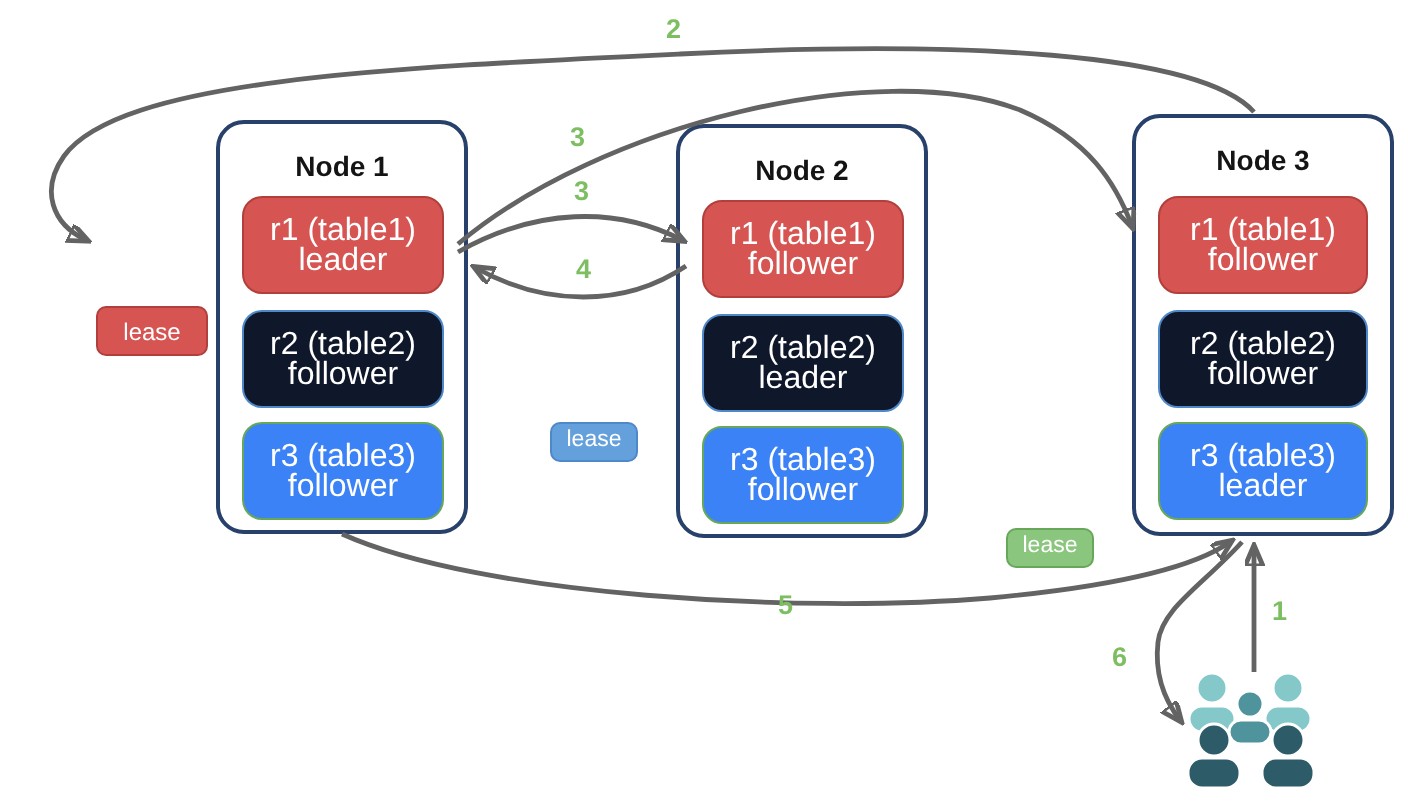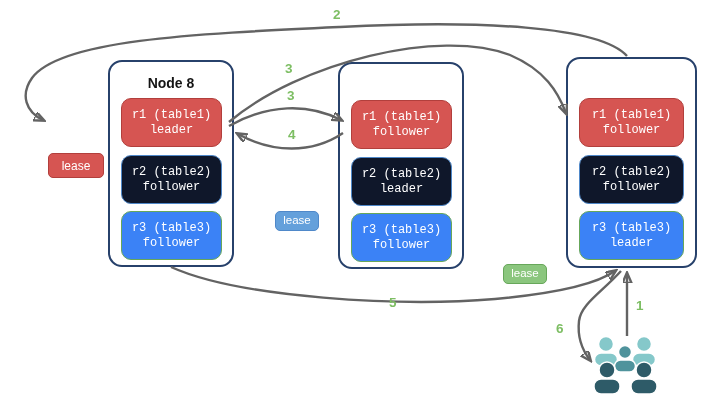"Node 8" div.node-title { text: 8 -> 1 }
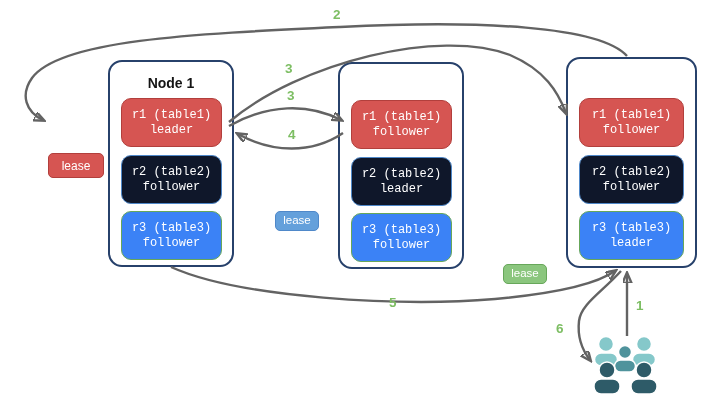"Node 2" div.node-title { html: none -> <div>Node 2</div> }
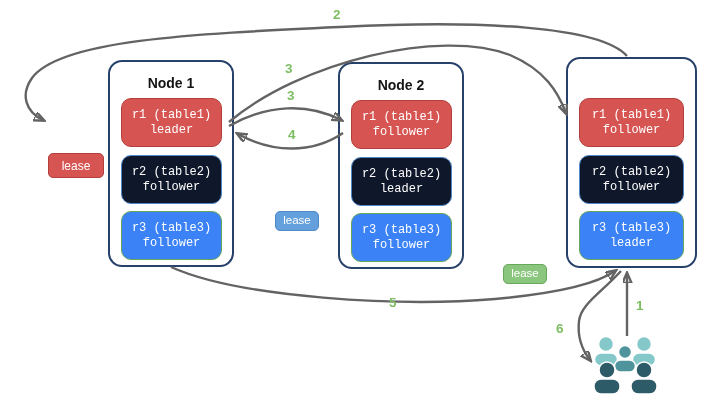"Node 3" div.node-title { html: none -> <div>Node 3</div> }
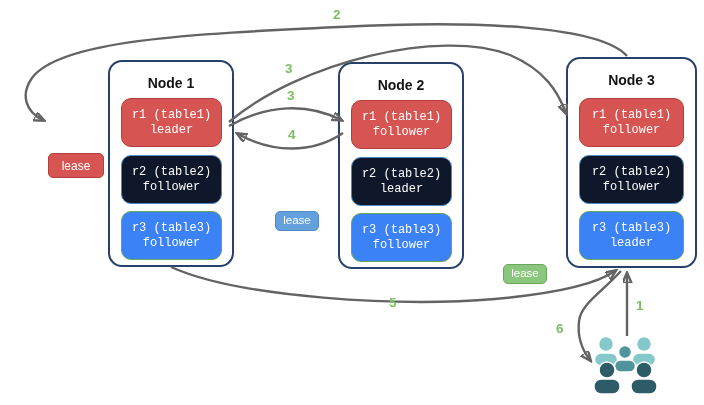"r1 (table1)" .rep { font-family: Liberation Mono, monospace -> none; font-size: 12px -> 16px }
